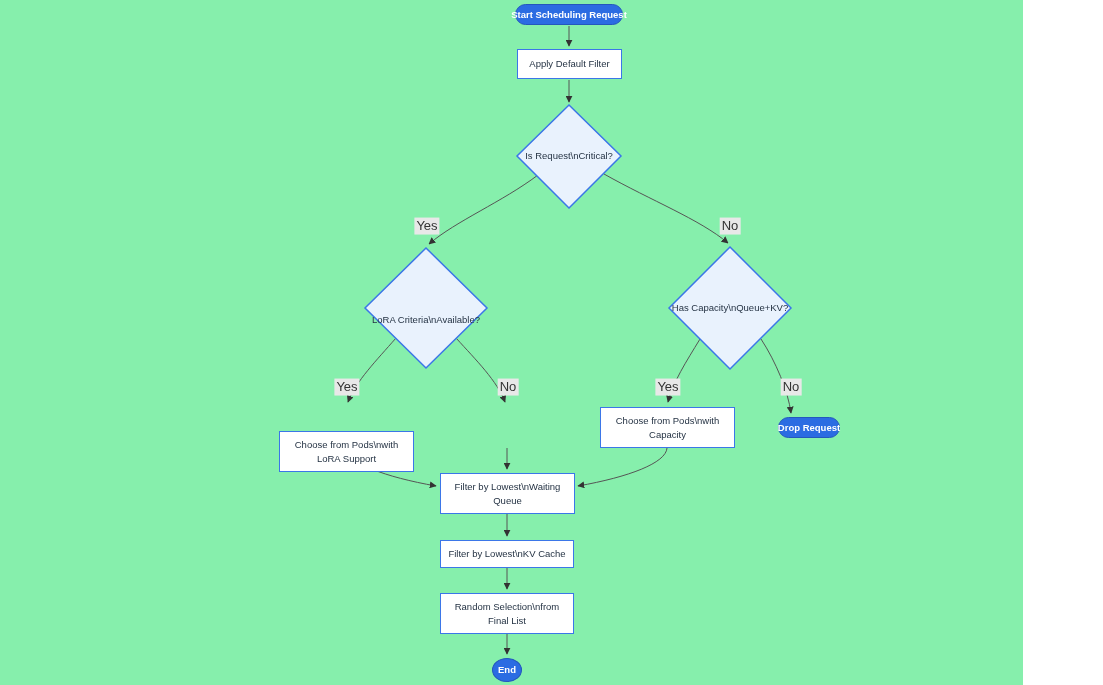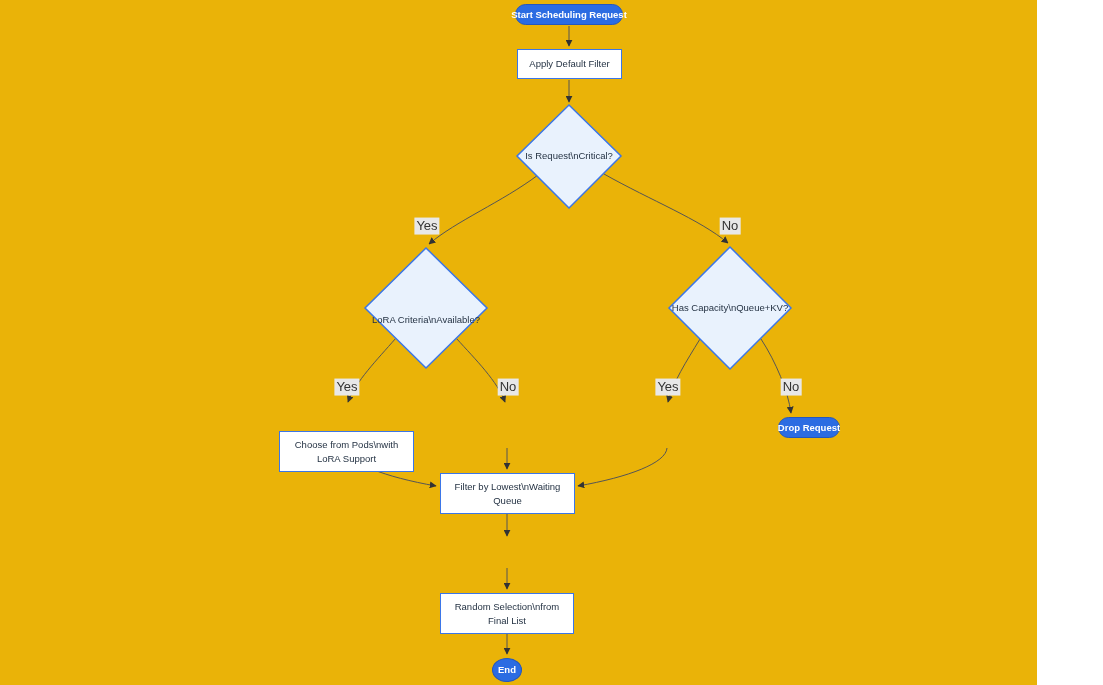"Start Scheduling Request" #canvas { background: #eab308 -> #86efac; padding-left: 14px -> none }
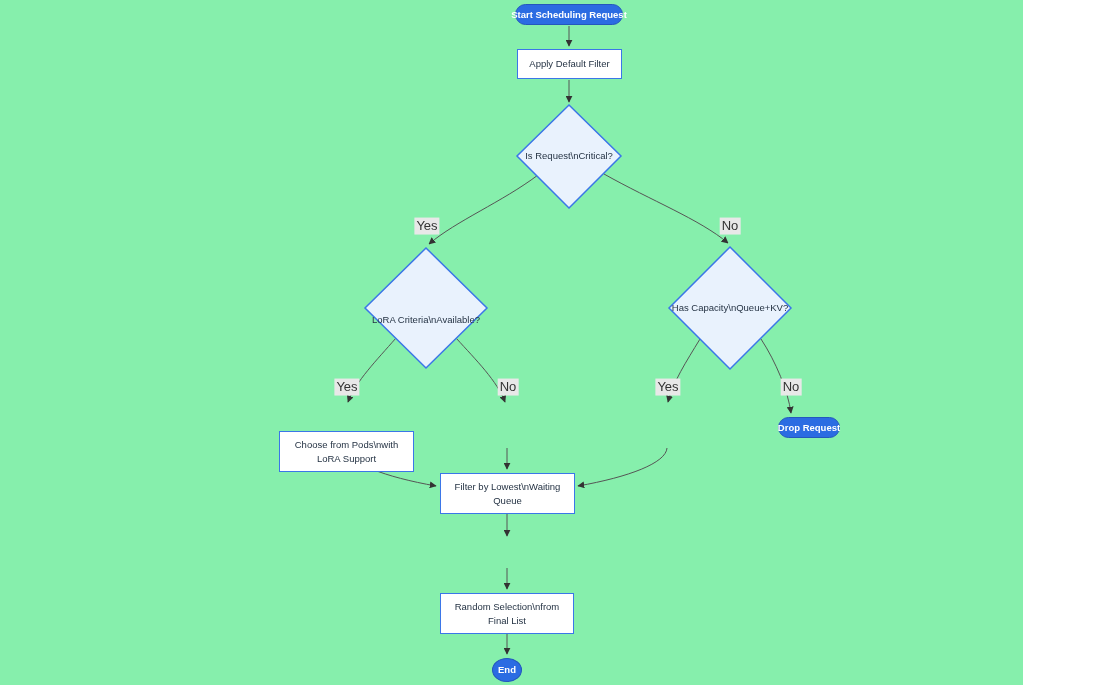"Choose from Pods\nwith Capacity" div.node { html: none -> <div>Choose from Pods\nwith Capacity</div> }
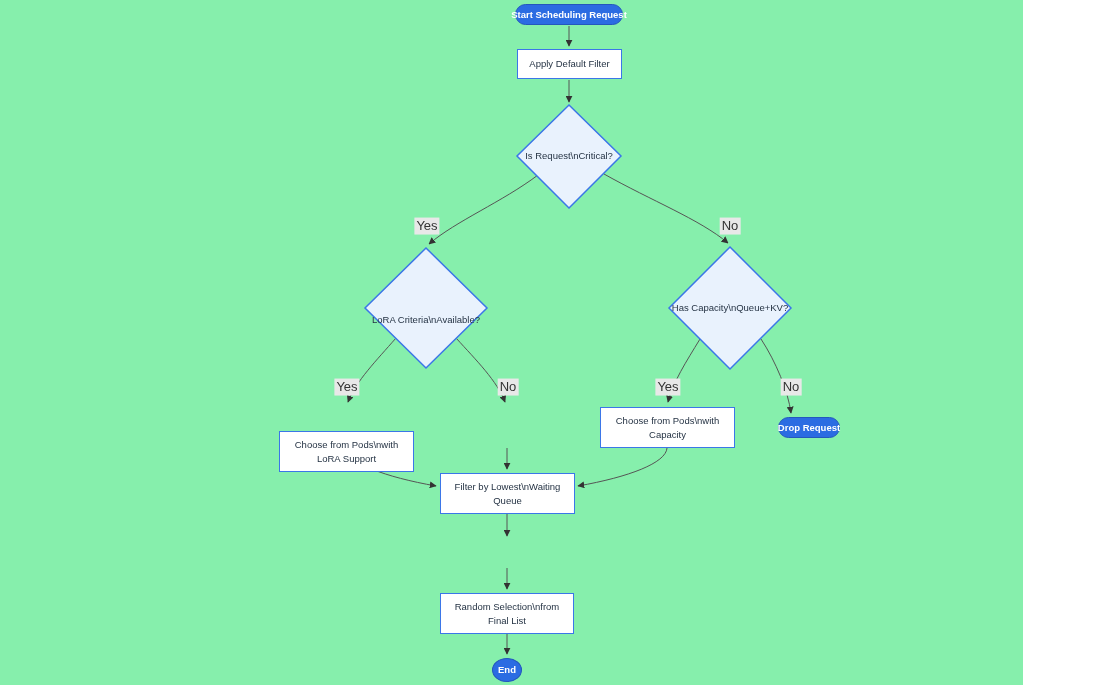"Filter by Lowest\nKV Cache" div.node { html: none -> <div>Filter by Lowest\nKV Cache</div> }
